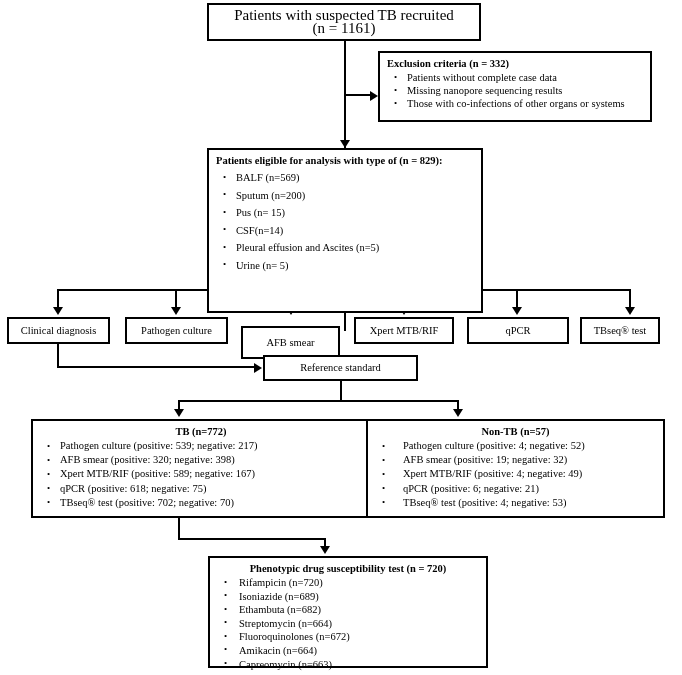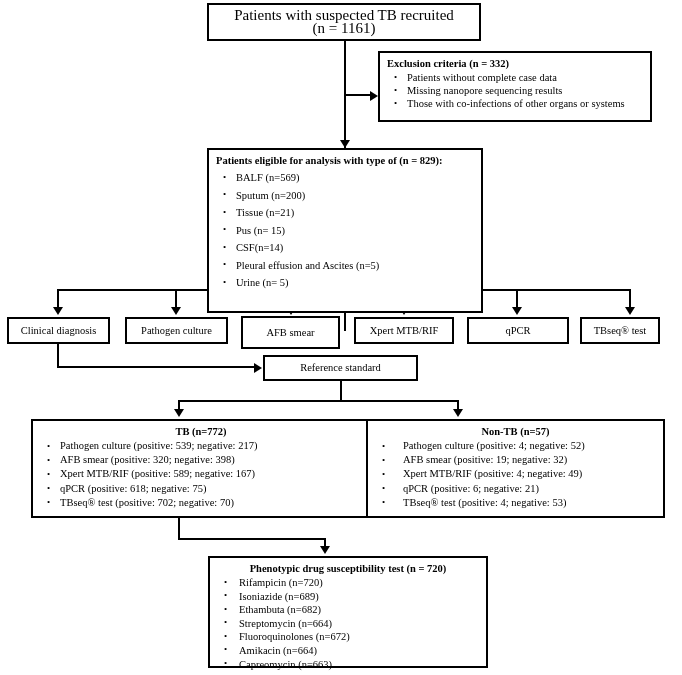"Tissue (n=21)" li { html: <li>Tissue (n=21)</li> -> none }
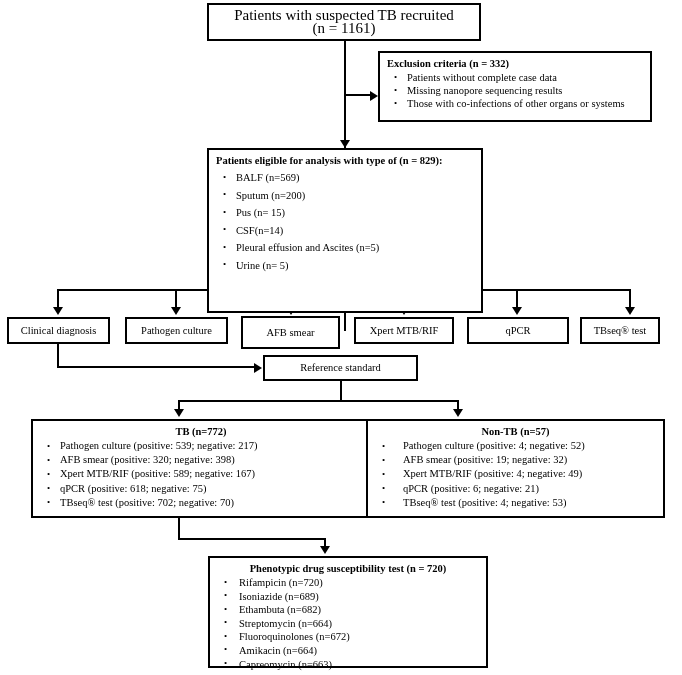"AFB smear" div.box { top: 316px -> 326px }
